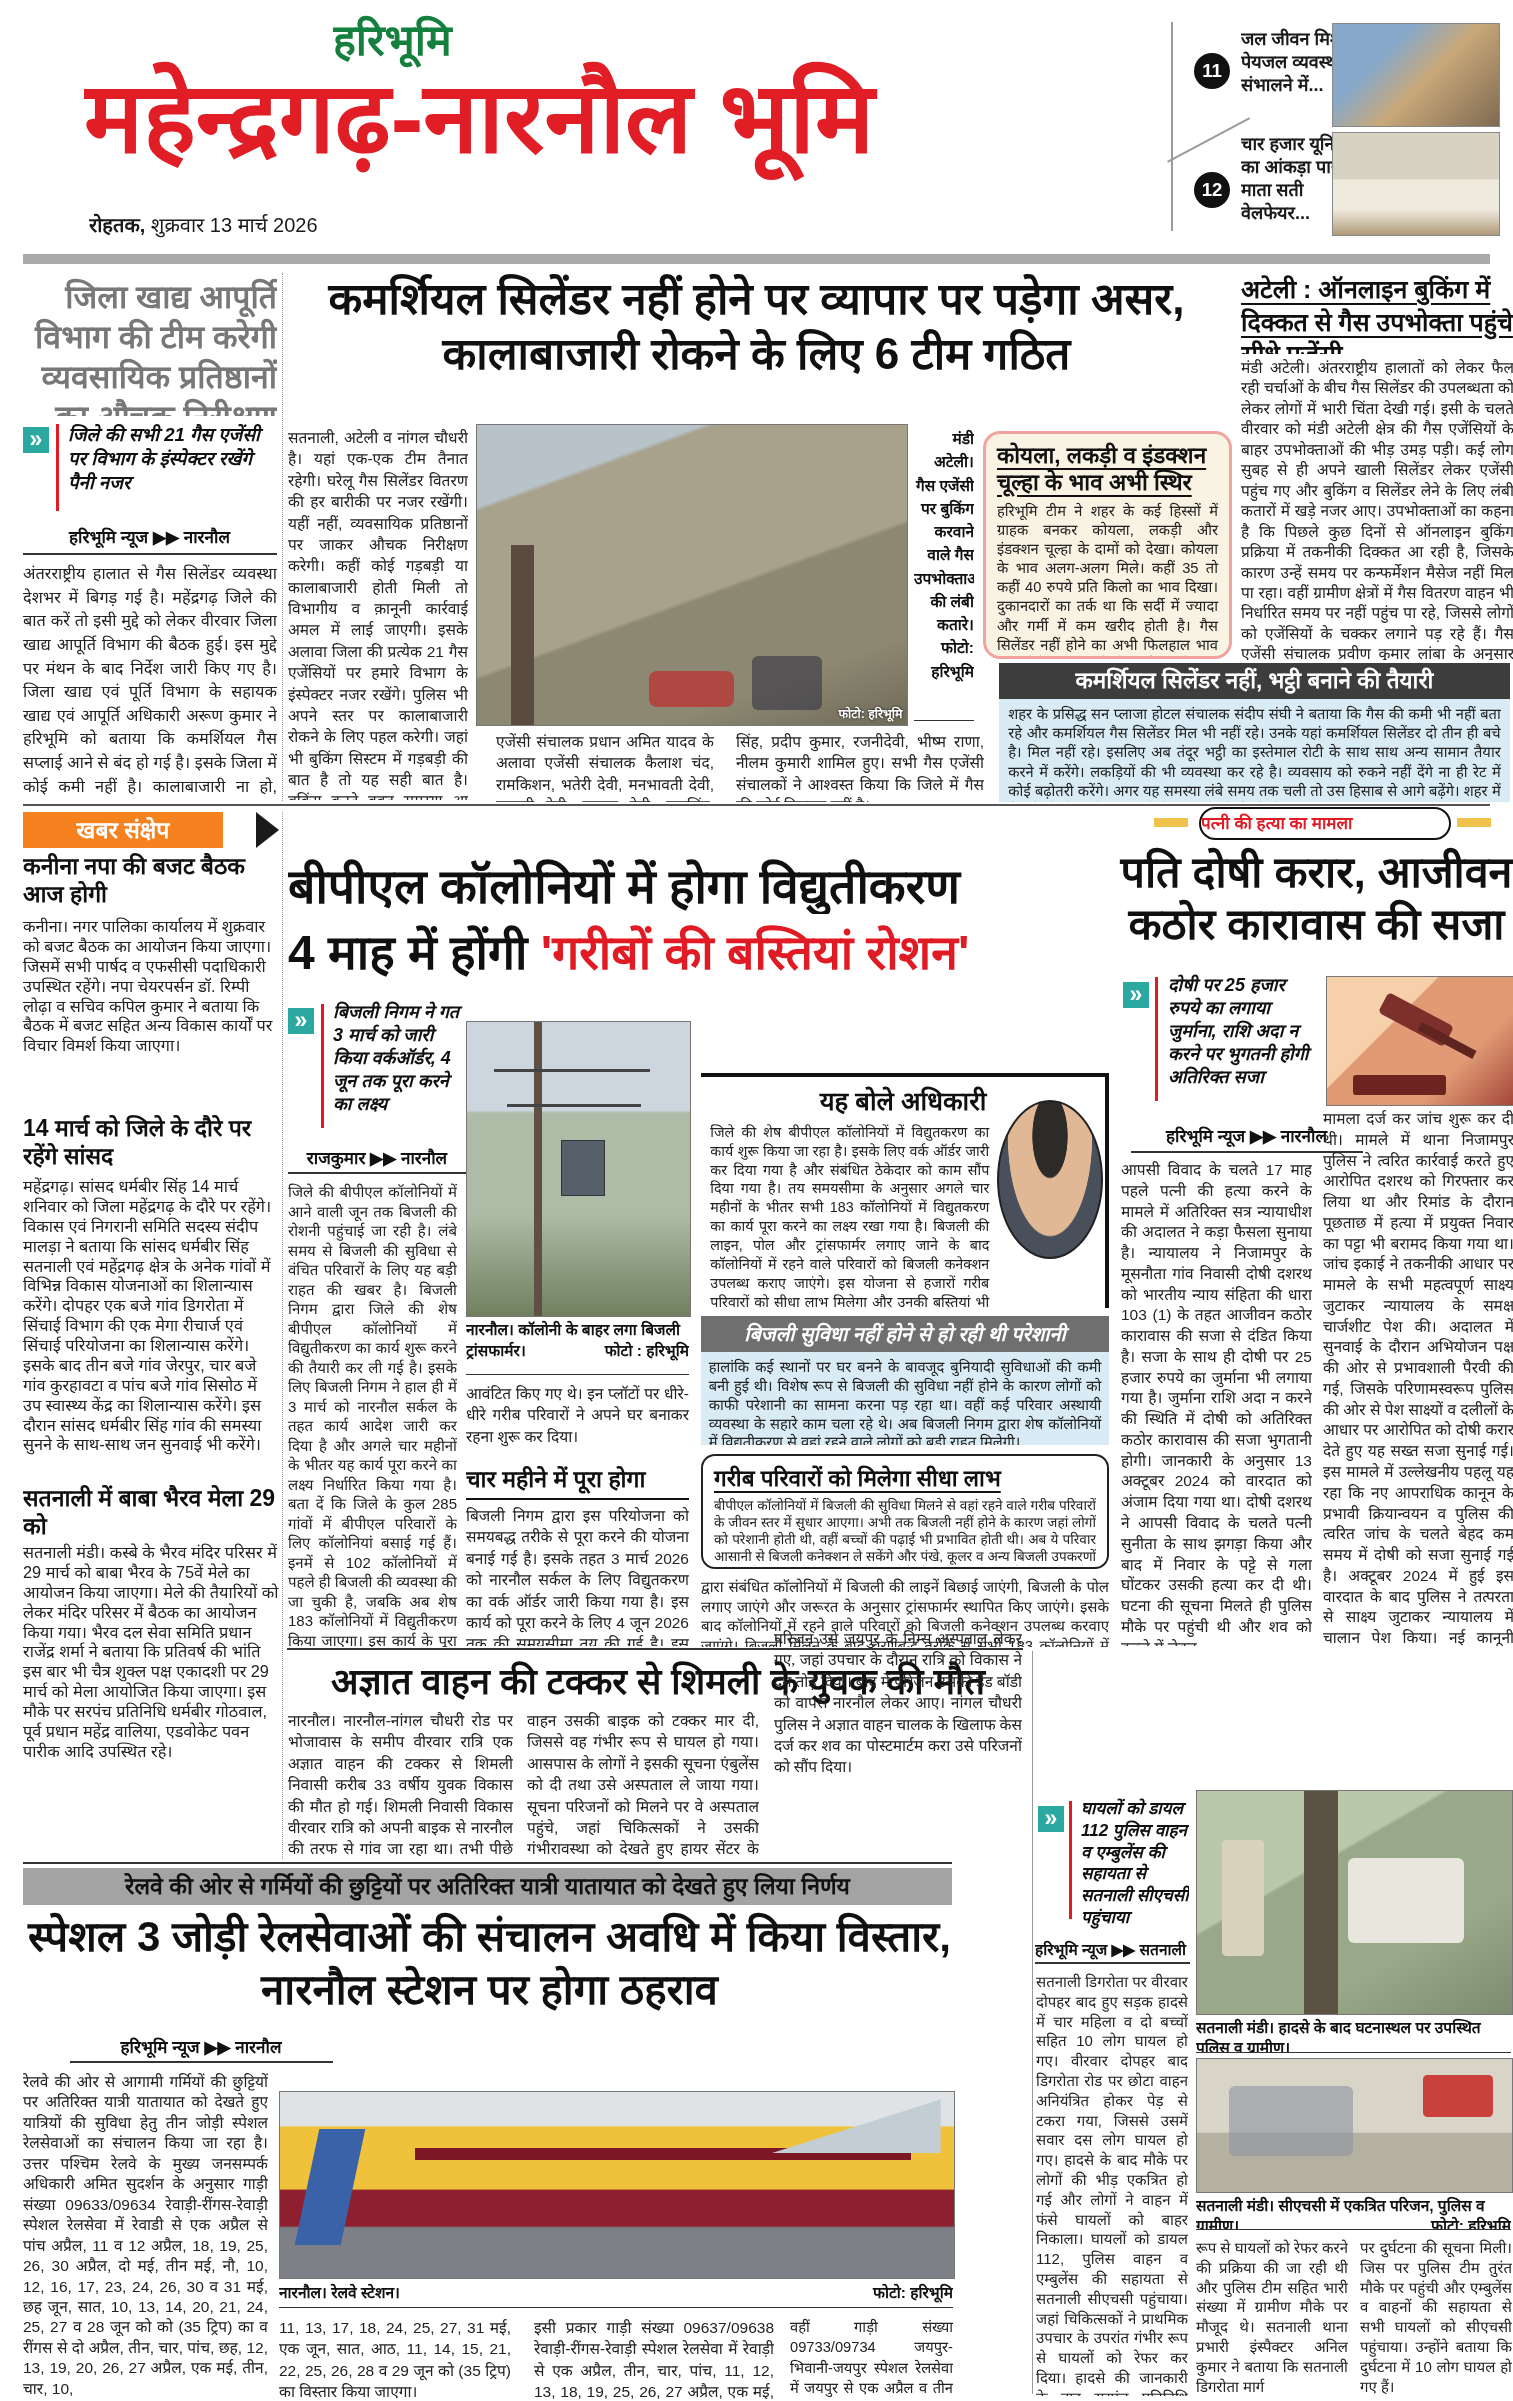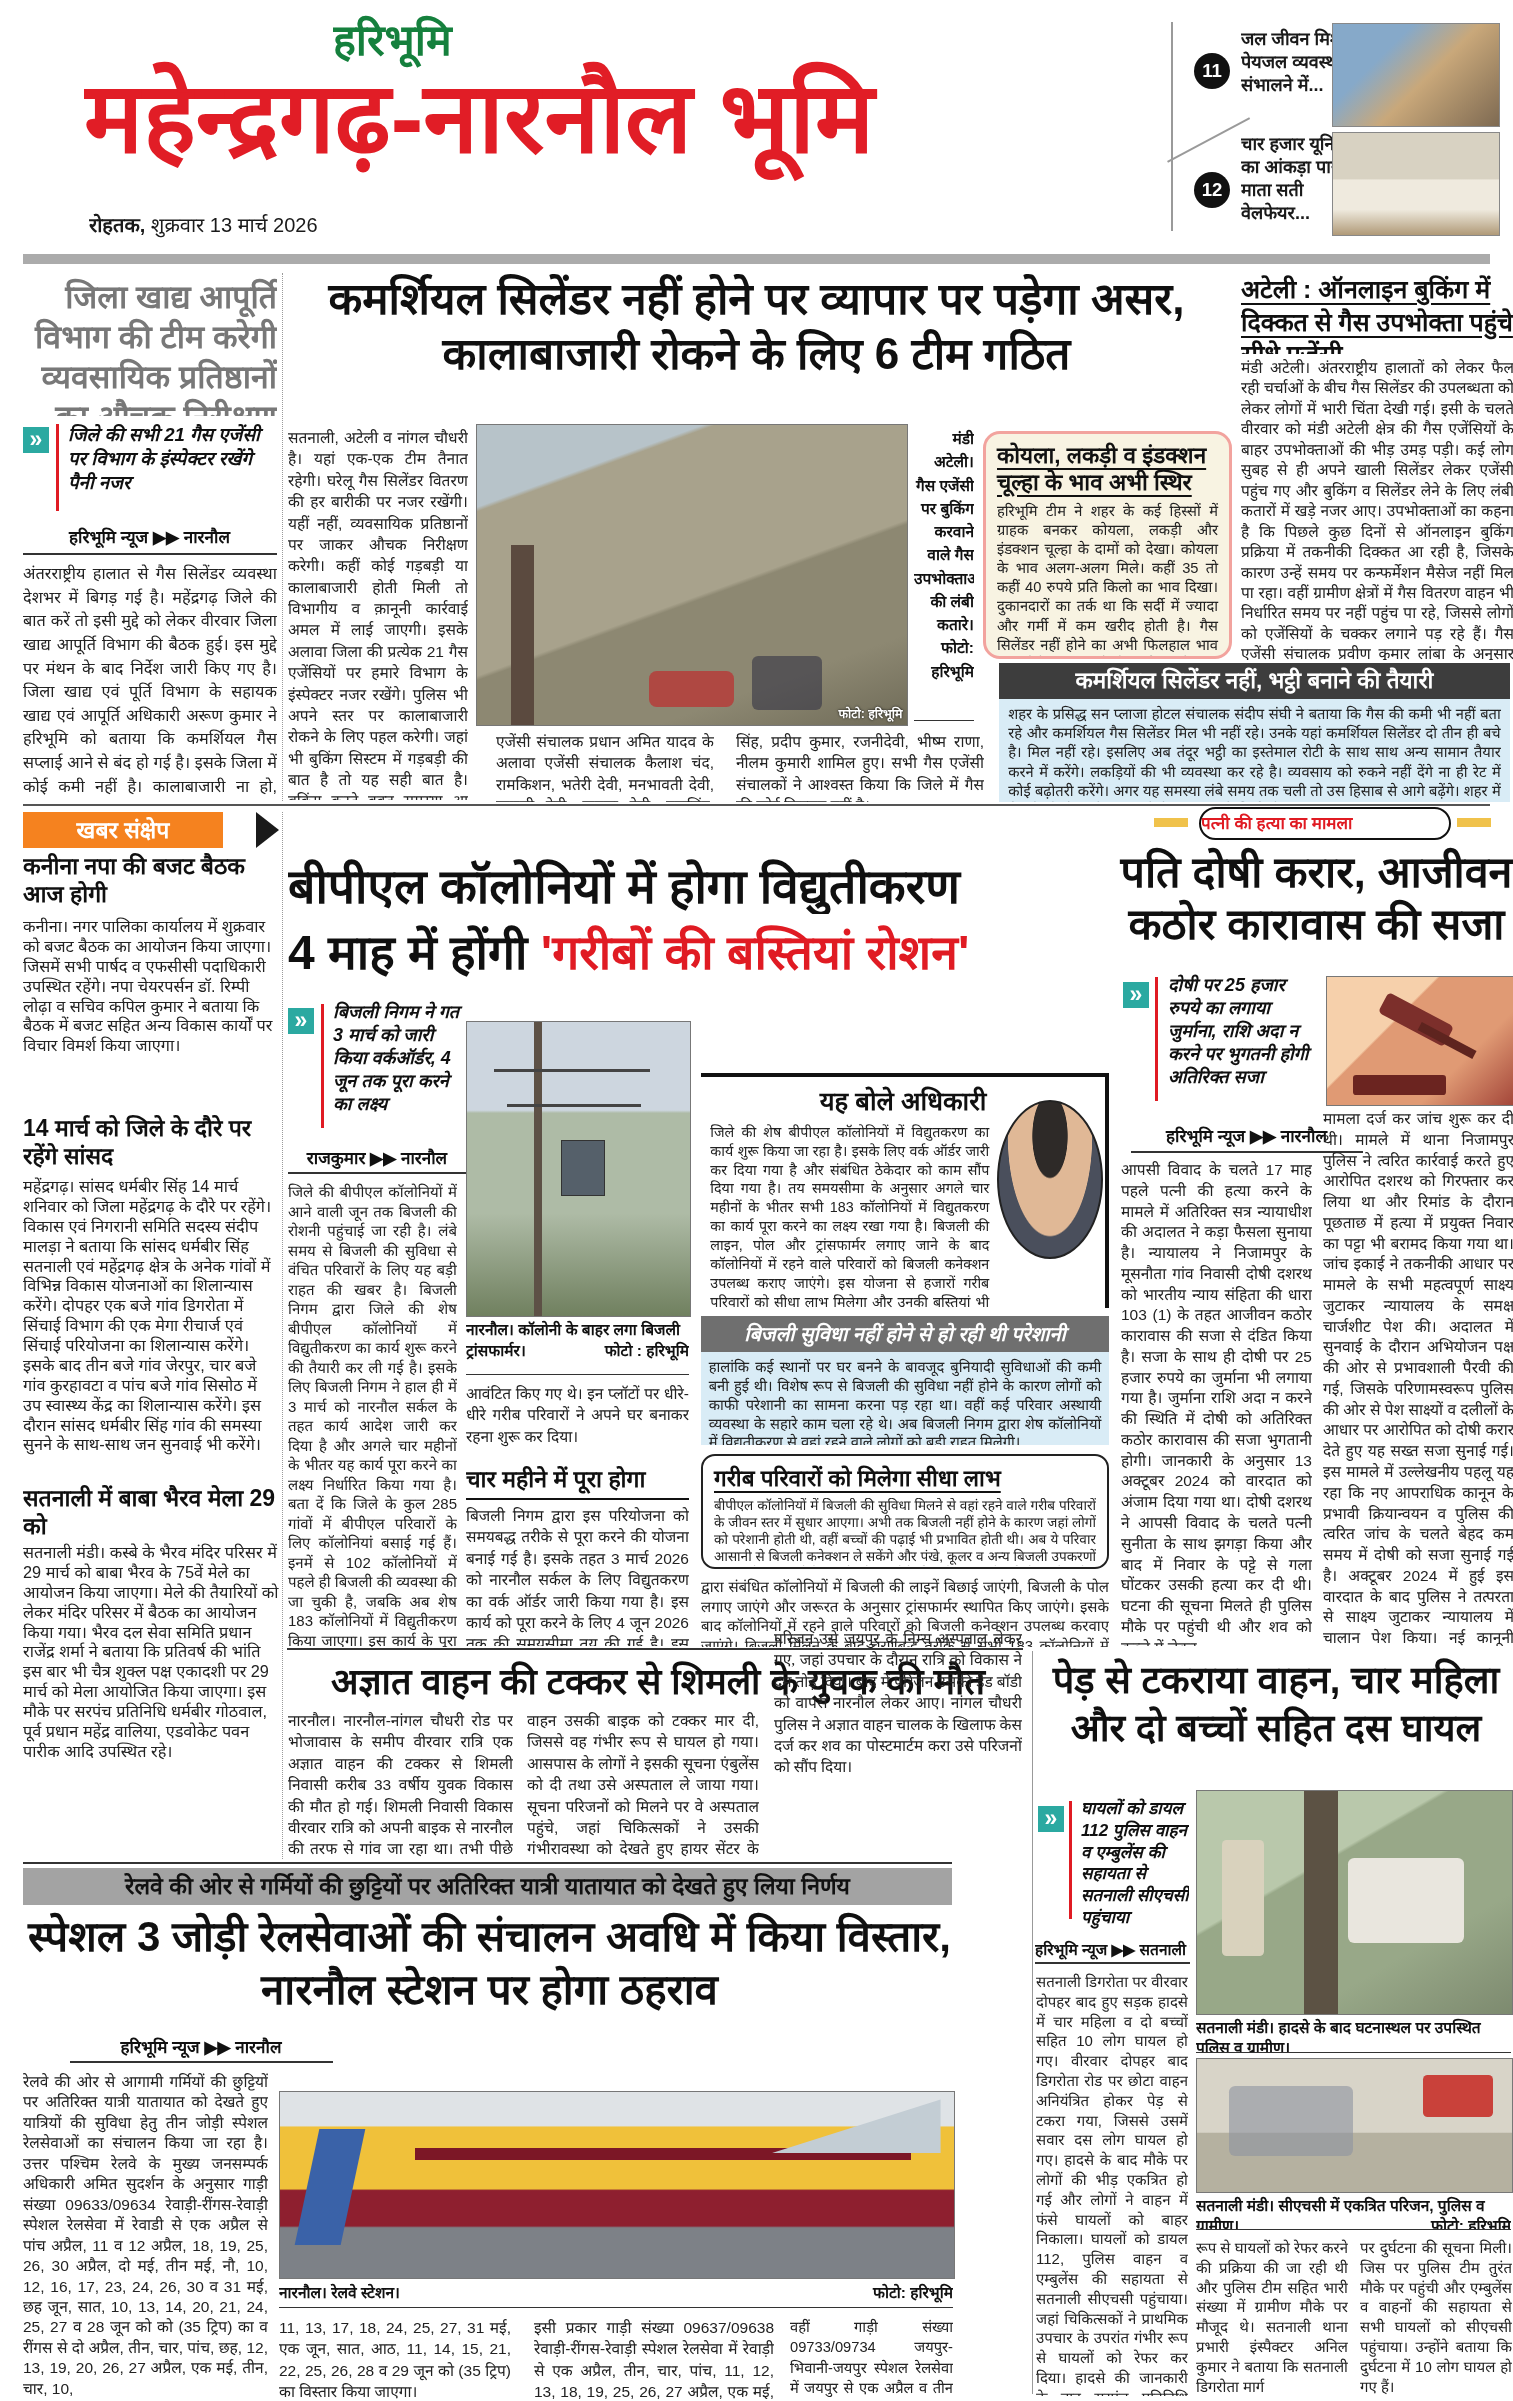"पेड़ से टकराया वाहन, चार" div.abs { html: <div>पेड़ से टकराया वाहन, चार महिला और दो बच्चों सहित दस घायल</div> -> none }
